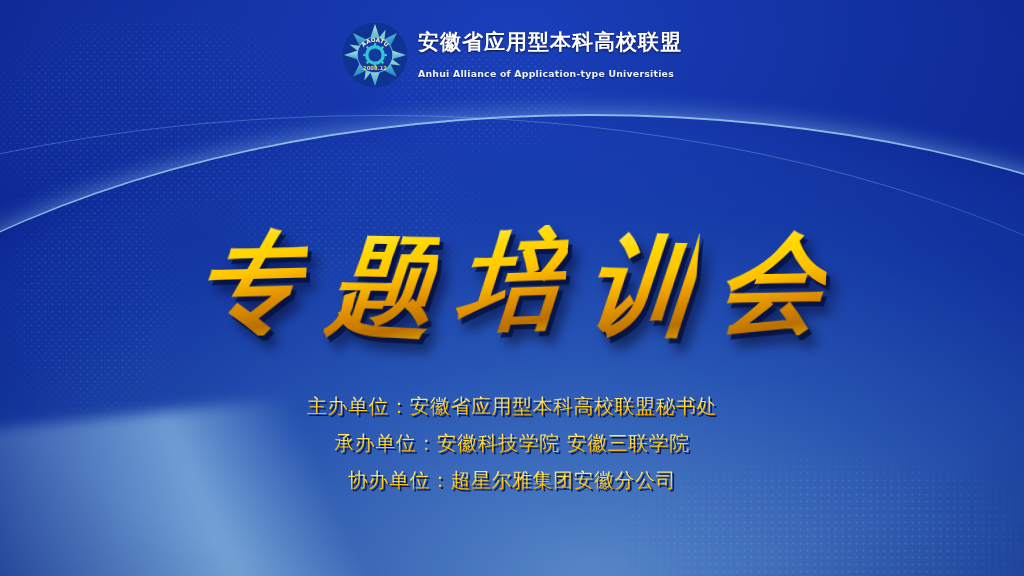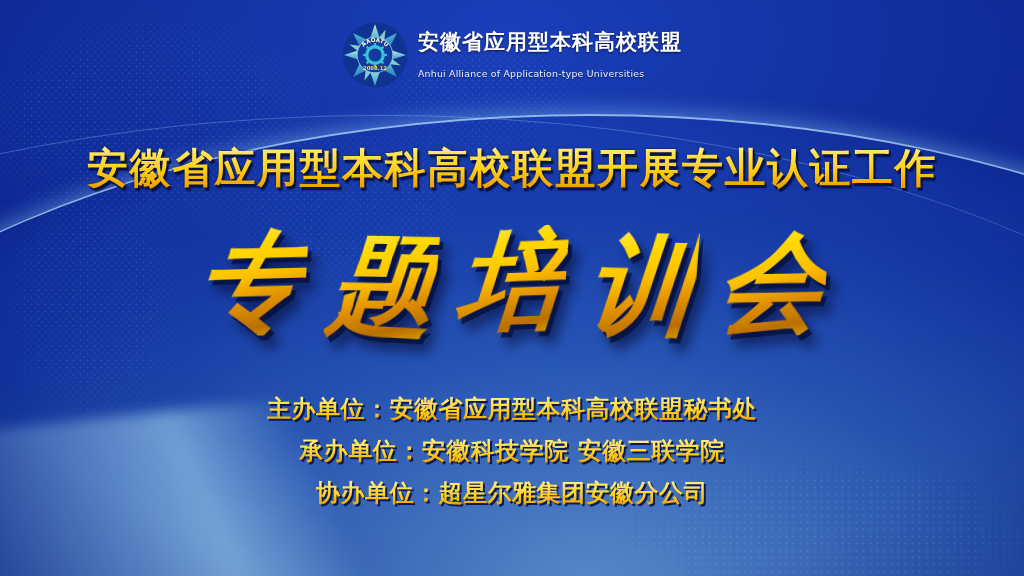"Anhui Alliance of Application-type" .logo-en { font-weight: normal -> bold }
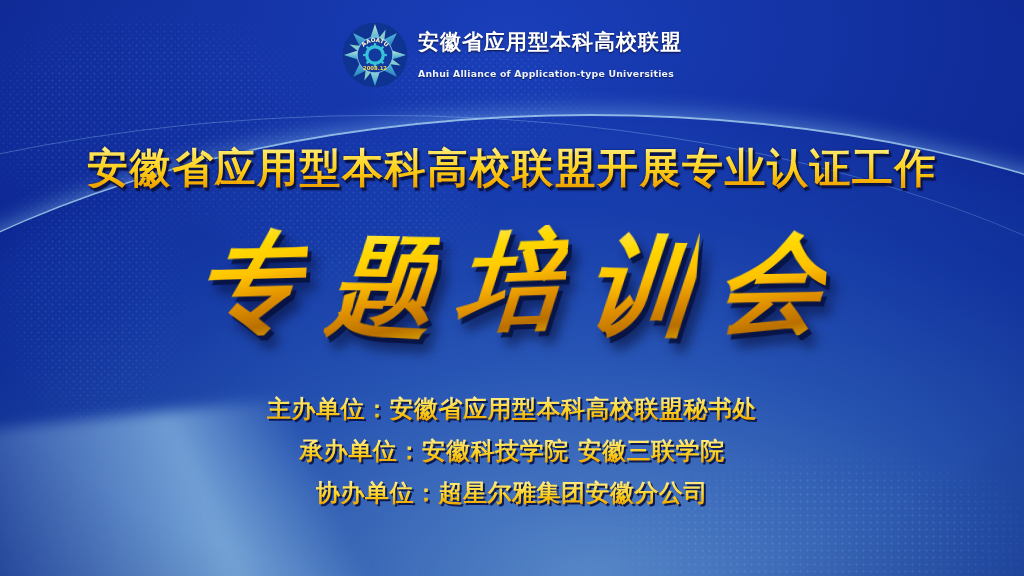"安徽省应用型本科高校联盟开展专业认证工作" div.headline { html: <div>安徽省应用型本科高校联盟开展专业认证工作</div> -> none }
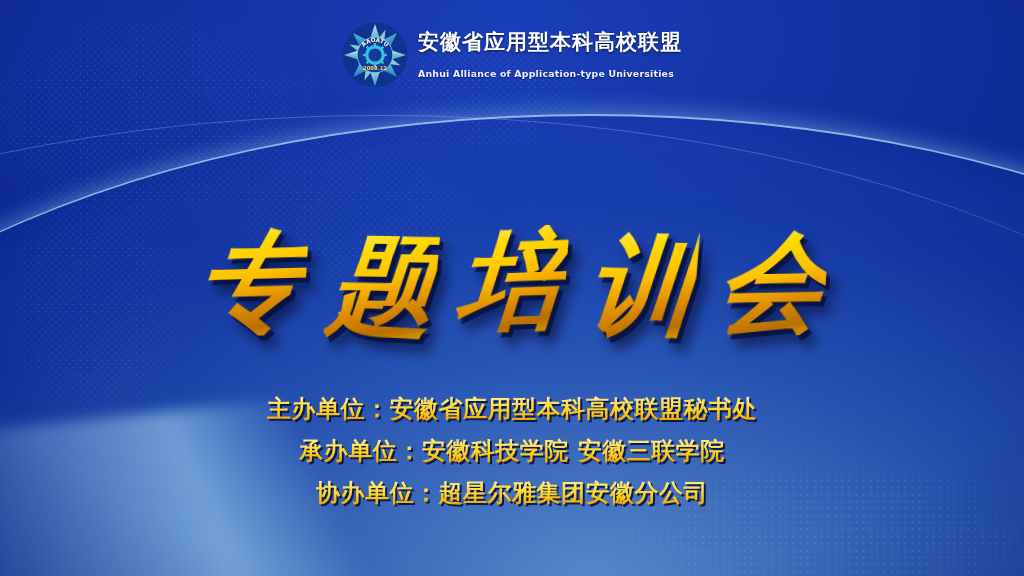"主办单位：" .info-line { font-size: 24px -> 20px; font-weight: bold -> normal }
